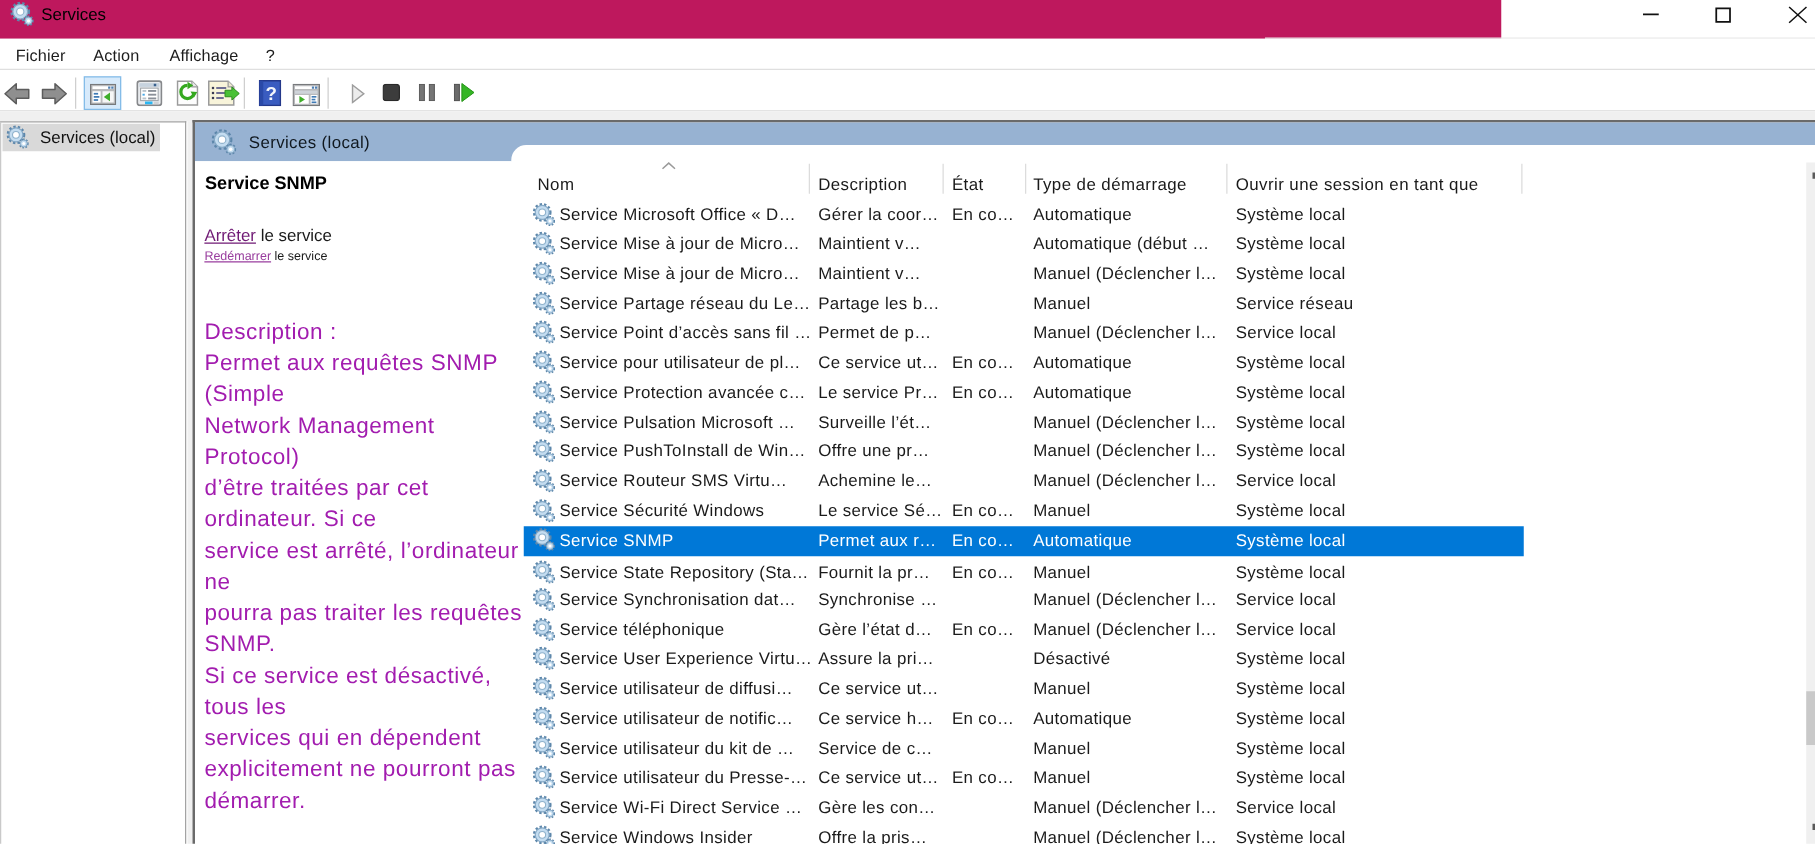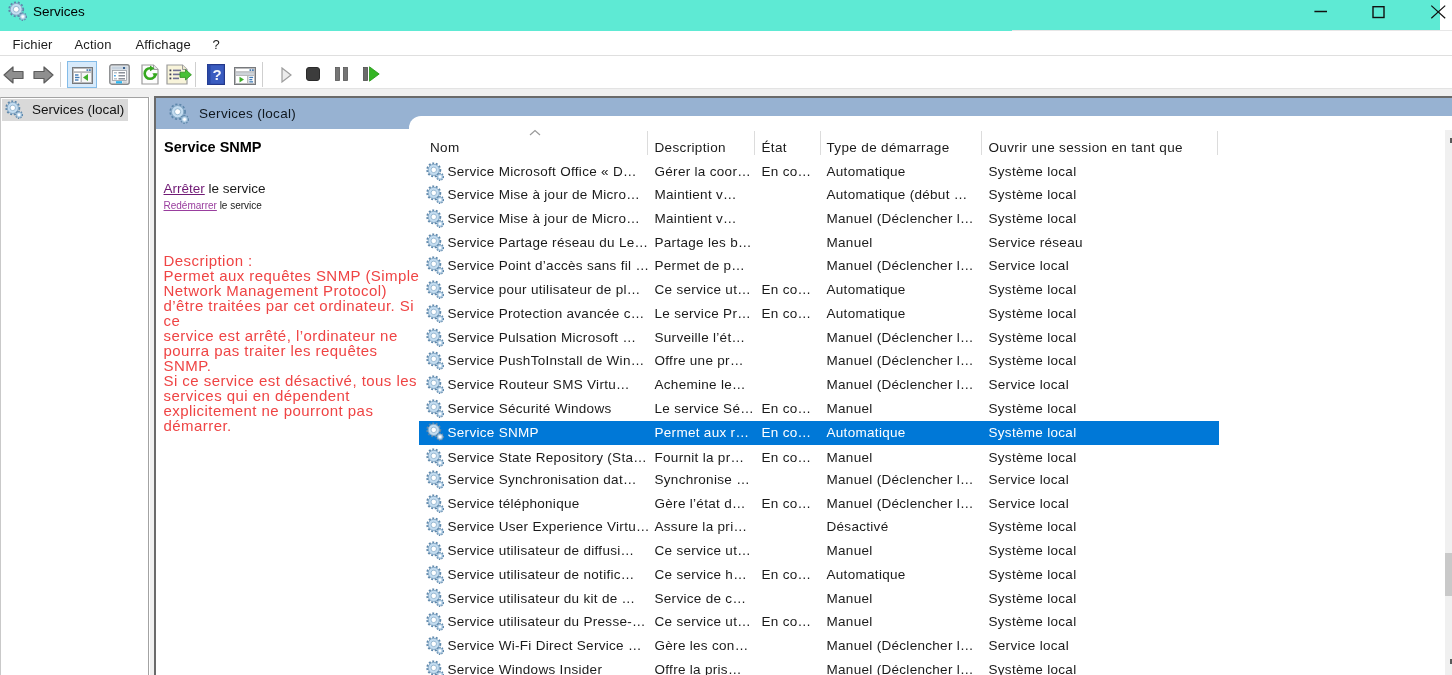"Services" #titlebar { background: #5eead4 -> #be185d; width: 1440px -> 1201px }
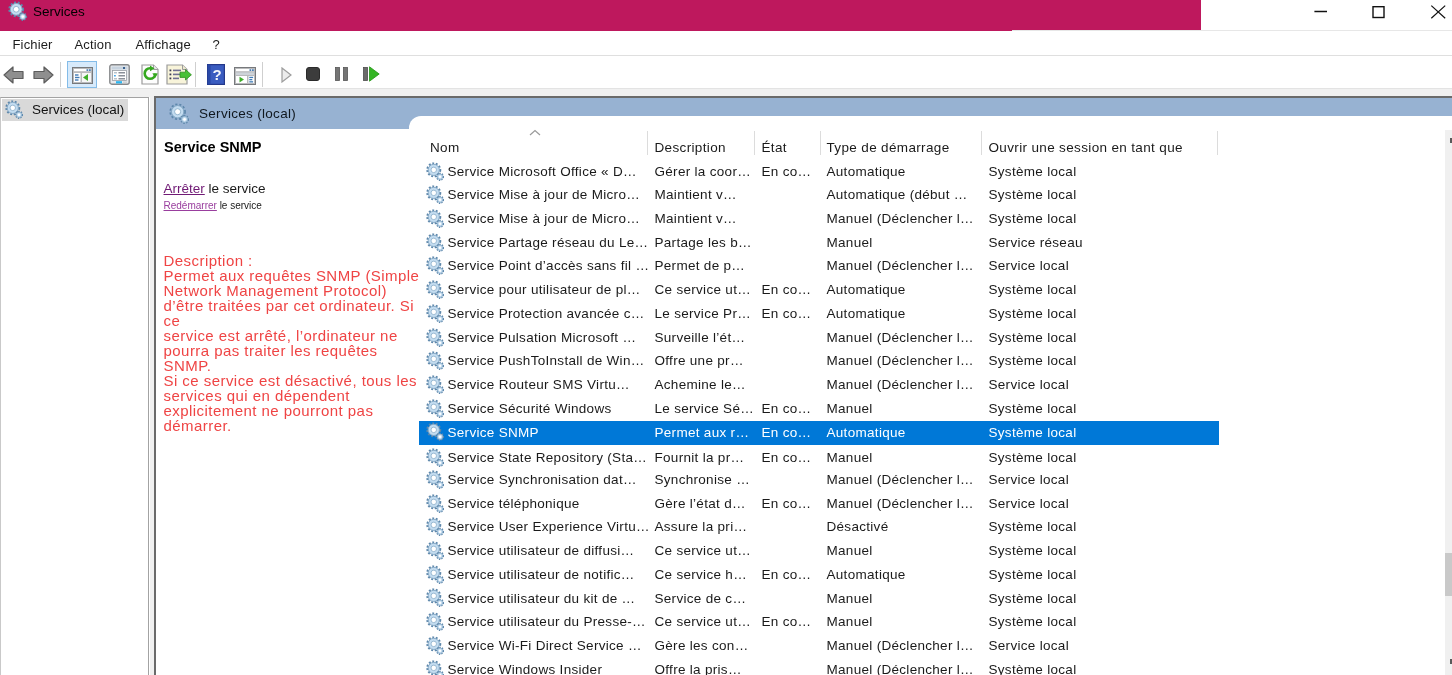"Description :" #desc { color: #ef4444 -> #a21caf; font-size: 15px -> 18px; line-height: 15px -> 25px }
